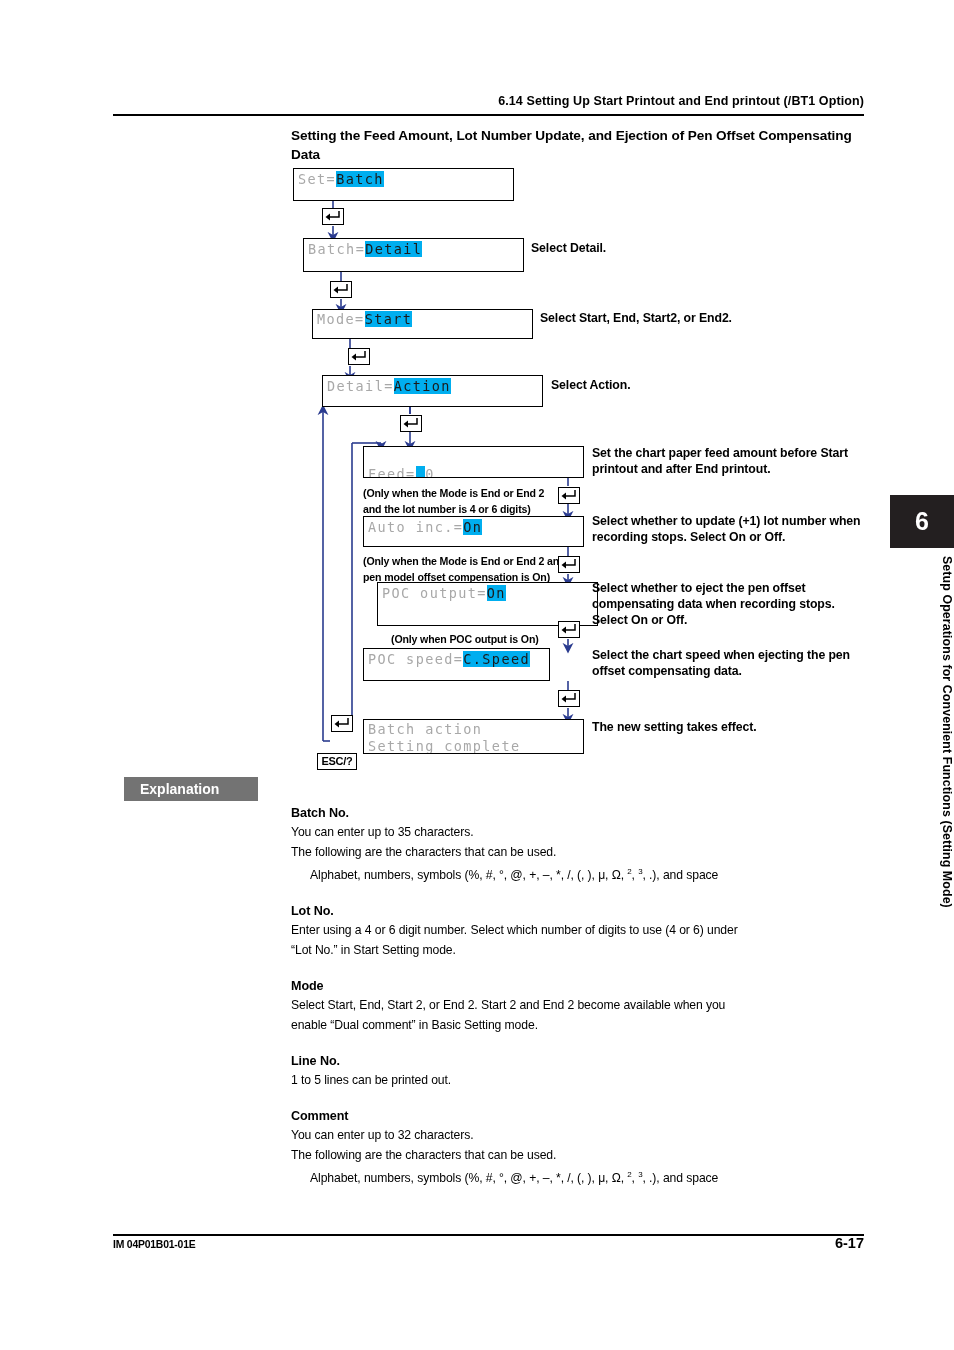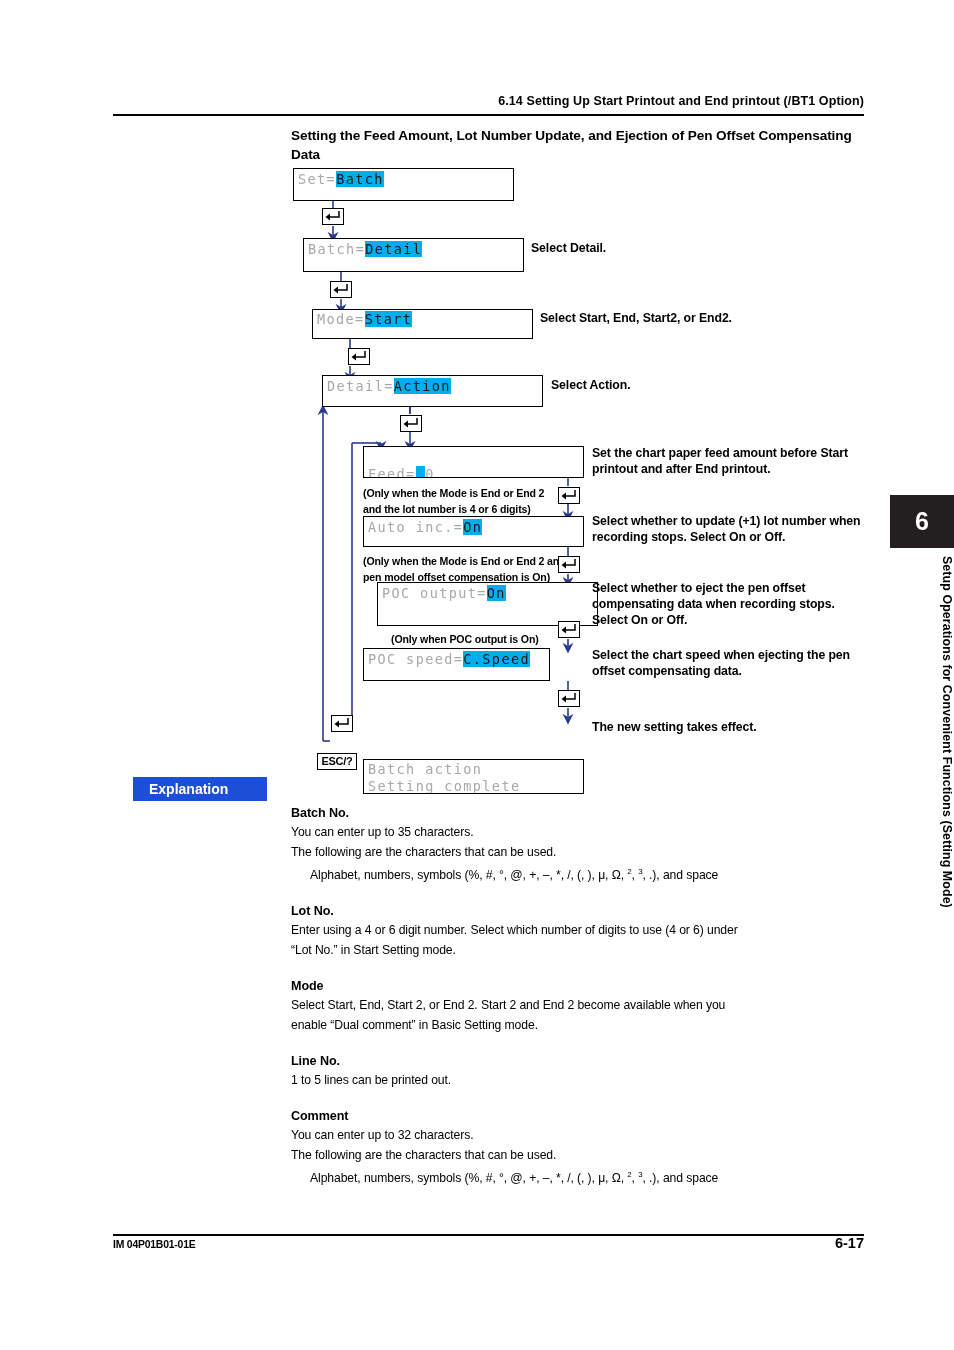"Batch action" div.lcd { margin-top: 40px -> none }
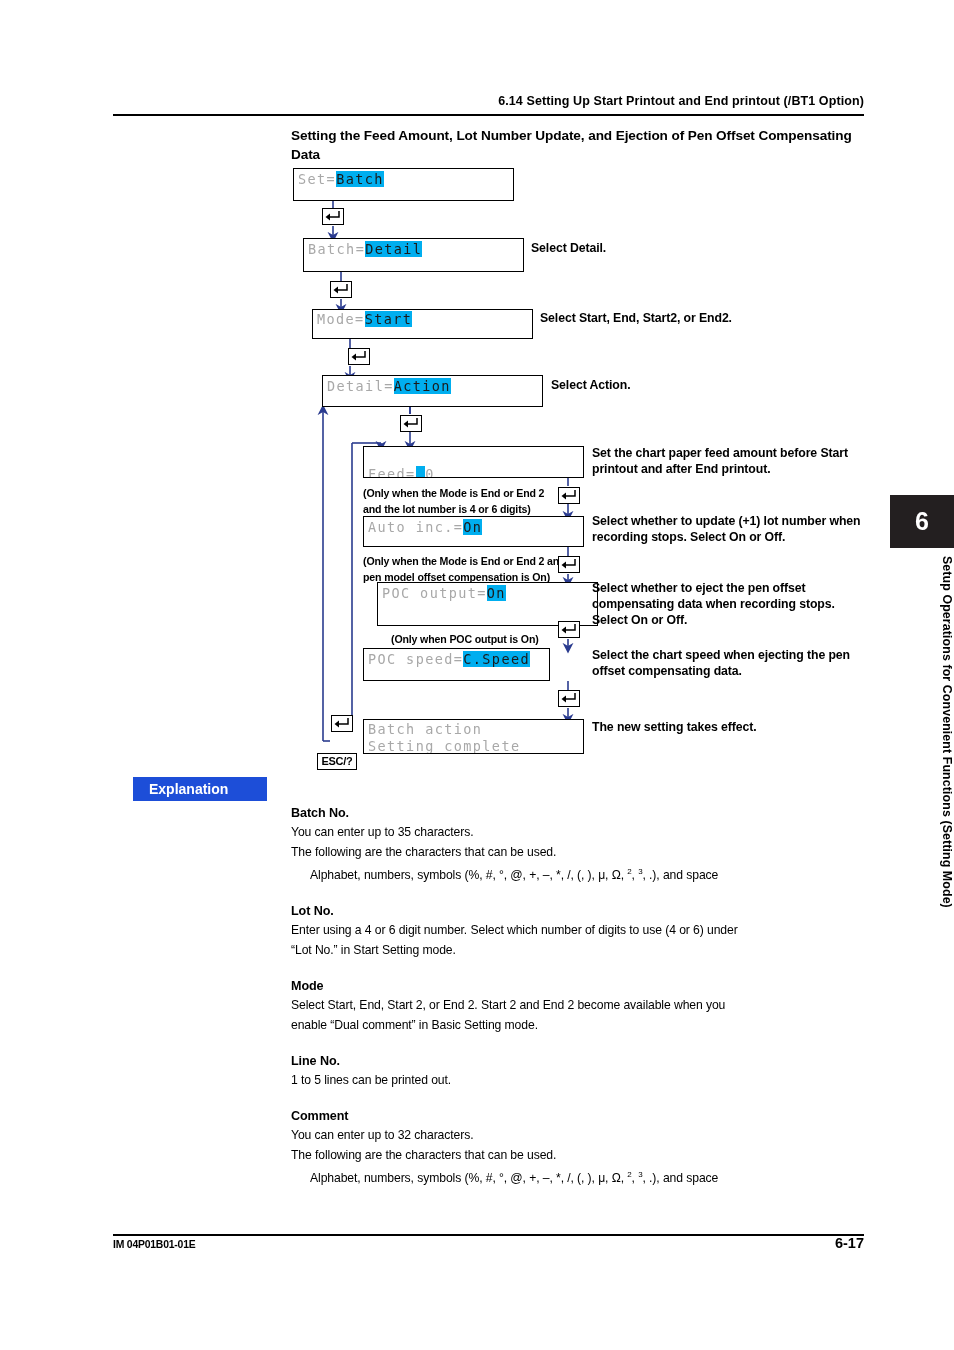"Explanation" .explanation-tag { background: #1d4ed8 -> #737373; left: 133px -> 124px }
